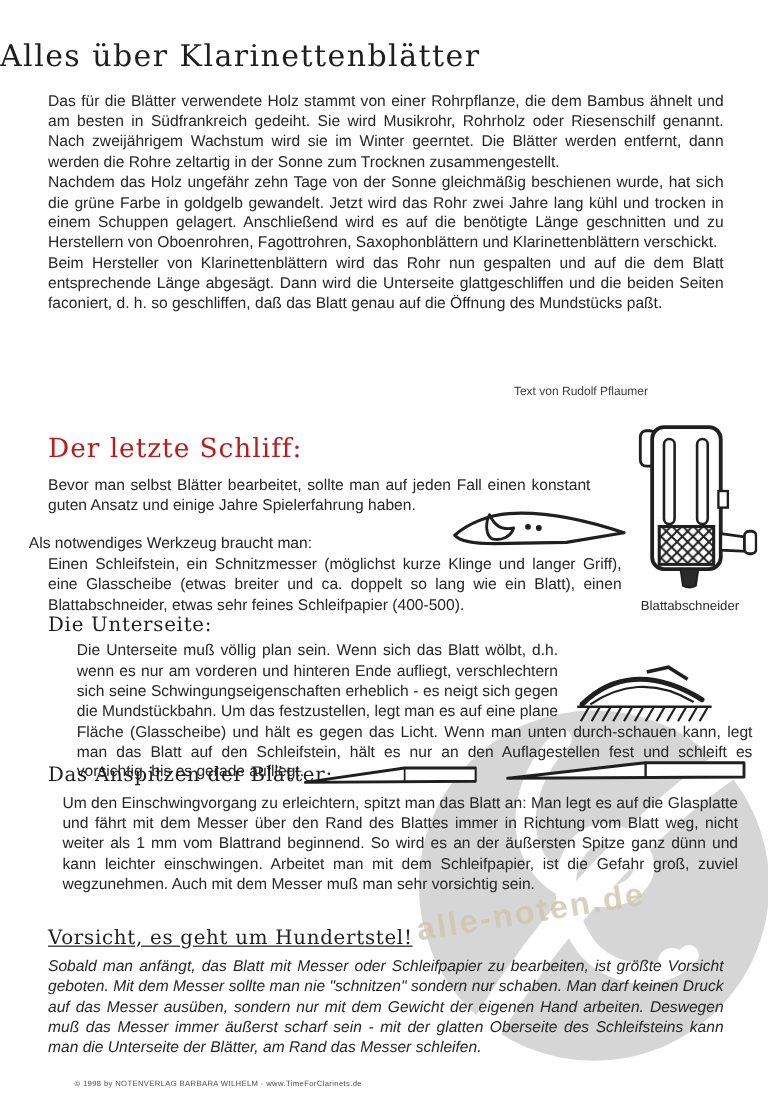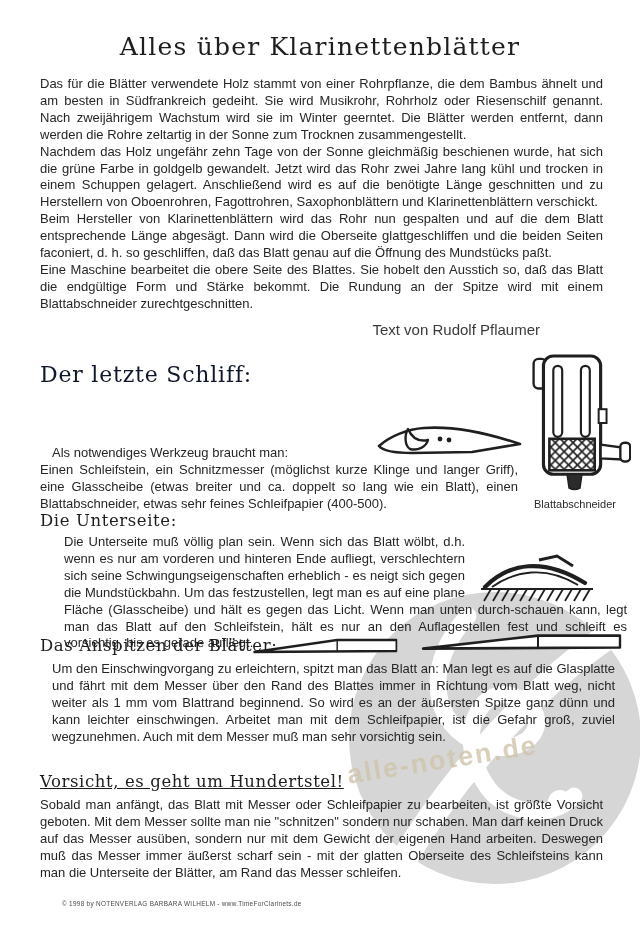"Alles über Klarinettenblätter" .doc-title { text-align: center -> none }
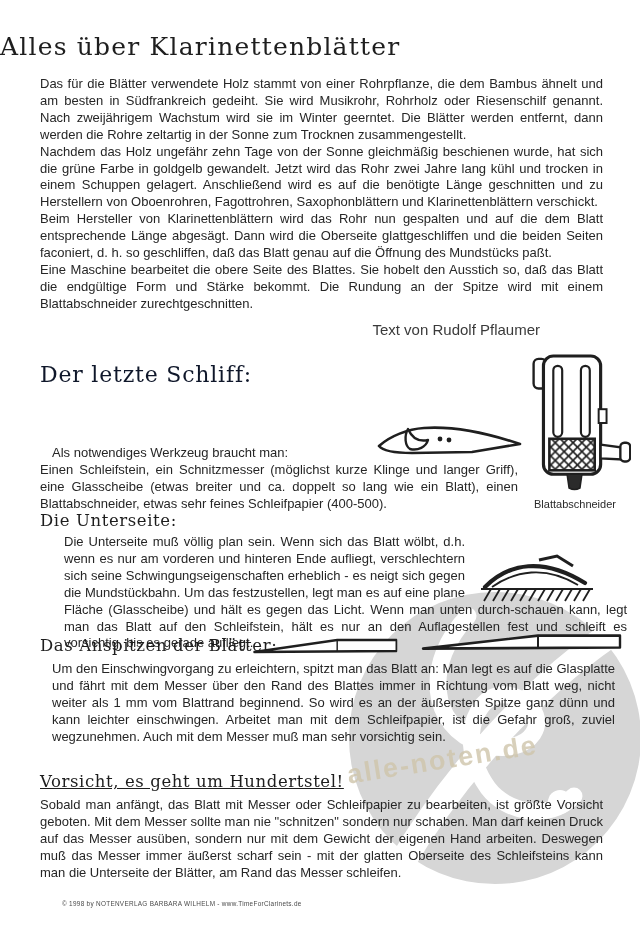"Beim Hersteller von Klarinettenblättern" p { text: Oberseite -> Unterseite }
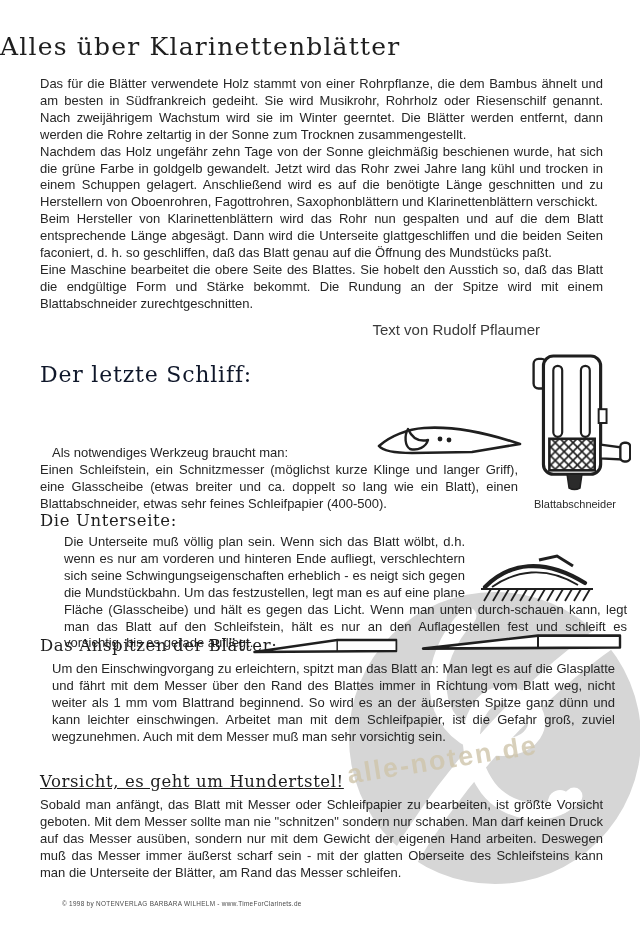"Eine Maschine bearbeitet die obere" p { html: <p>Eine Maschine bearbeitet die obere Seite des Blattes. Sie hobelt den Ausstich so, daß das Blatt die endgültige Form und Stärke bekommt. Die Rundung an der Spitze wird mit einem Blattabschneider zurechtgeschnitten.</p> -> none }
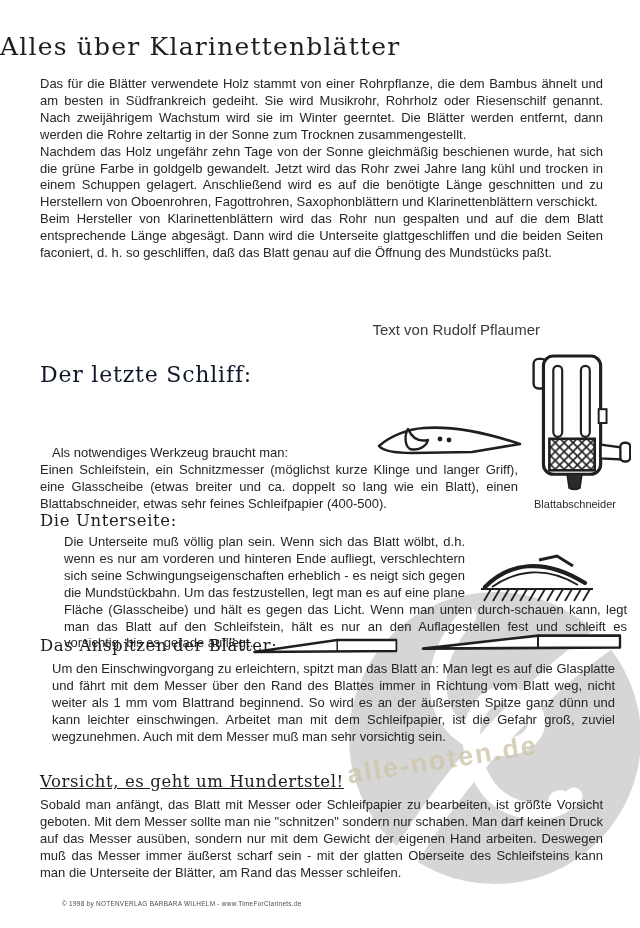"Text von Rudolf Pflaumer" .credit { font-size: 15px -> 10px }
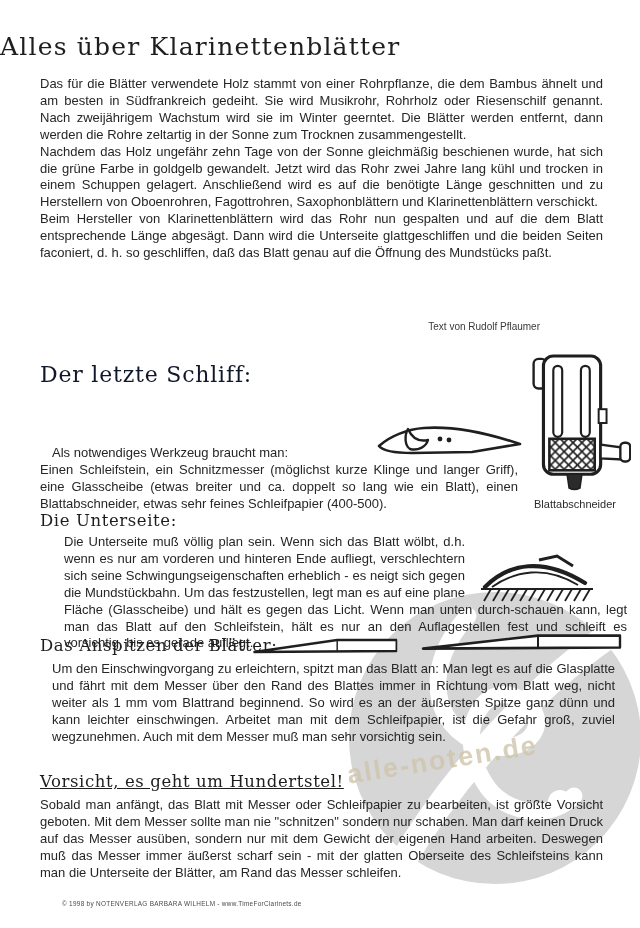"Der letzte Schliff:" .h-big { color: #0f172a -> #b91c1c }
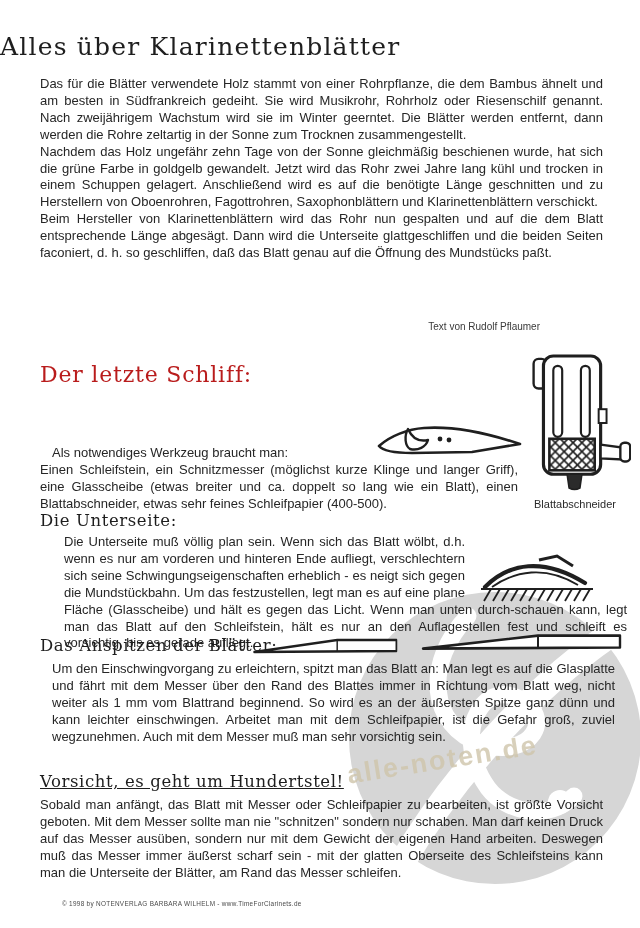"Bevor man selbst Blätter bearbeitet," div.abs { html: none -> <div>Bevor man selbst Blätter bearbeitet, sollte man auf jeden Fall einen konstant guten Ansatz und einige Jahre Spielerfahrung haben.</div> }
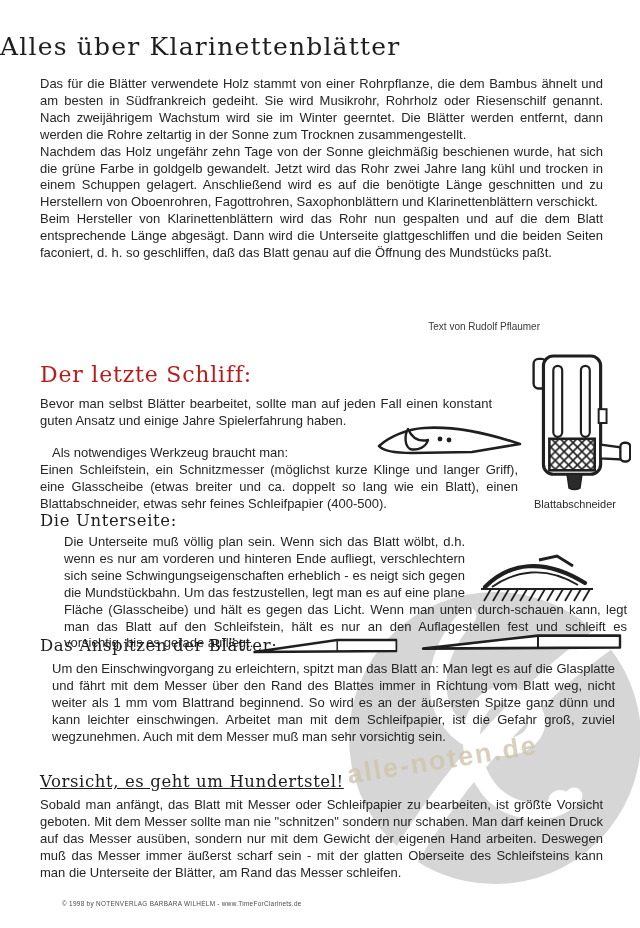"Als notwendiges Werkzeug braucht man:" .tools-label { left: 52px -> 24px }
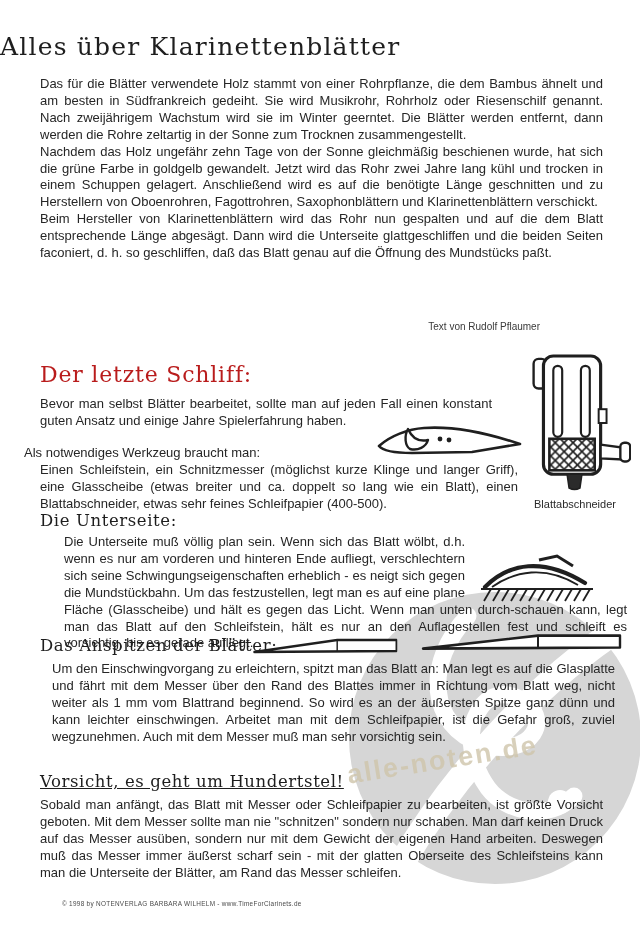"Sobald man anfängt, das Blatt" .vorsicht-body { font-style: none -> italic }
